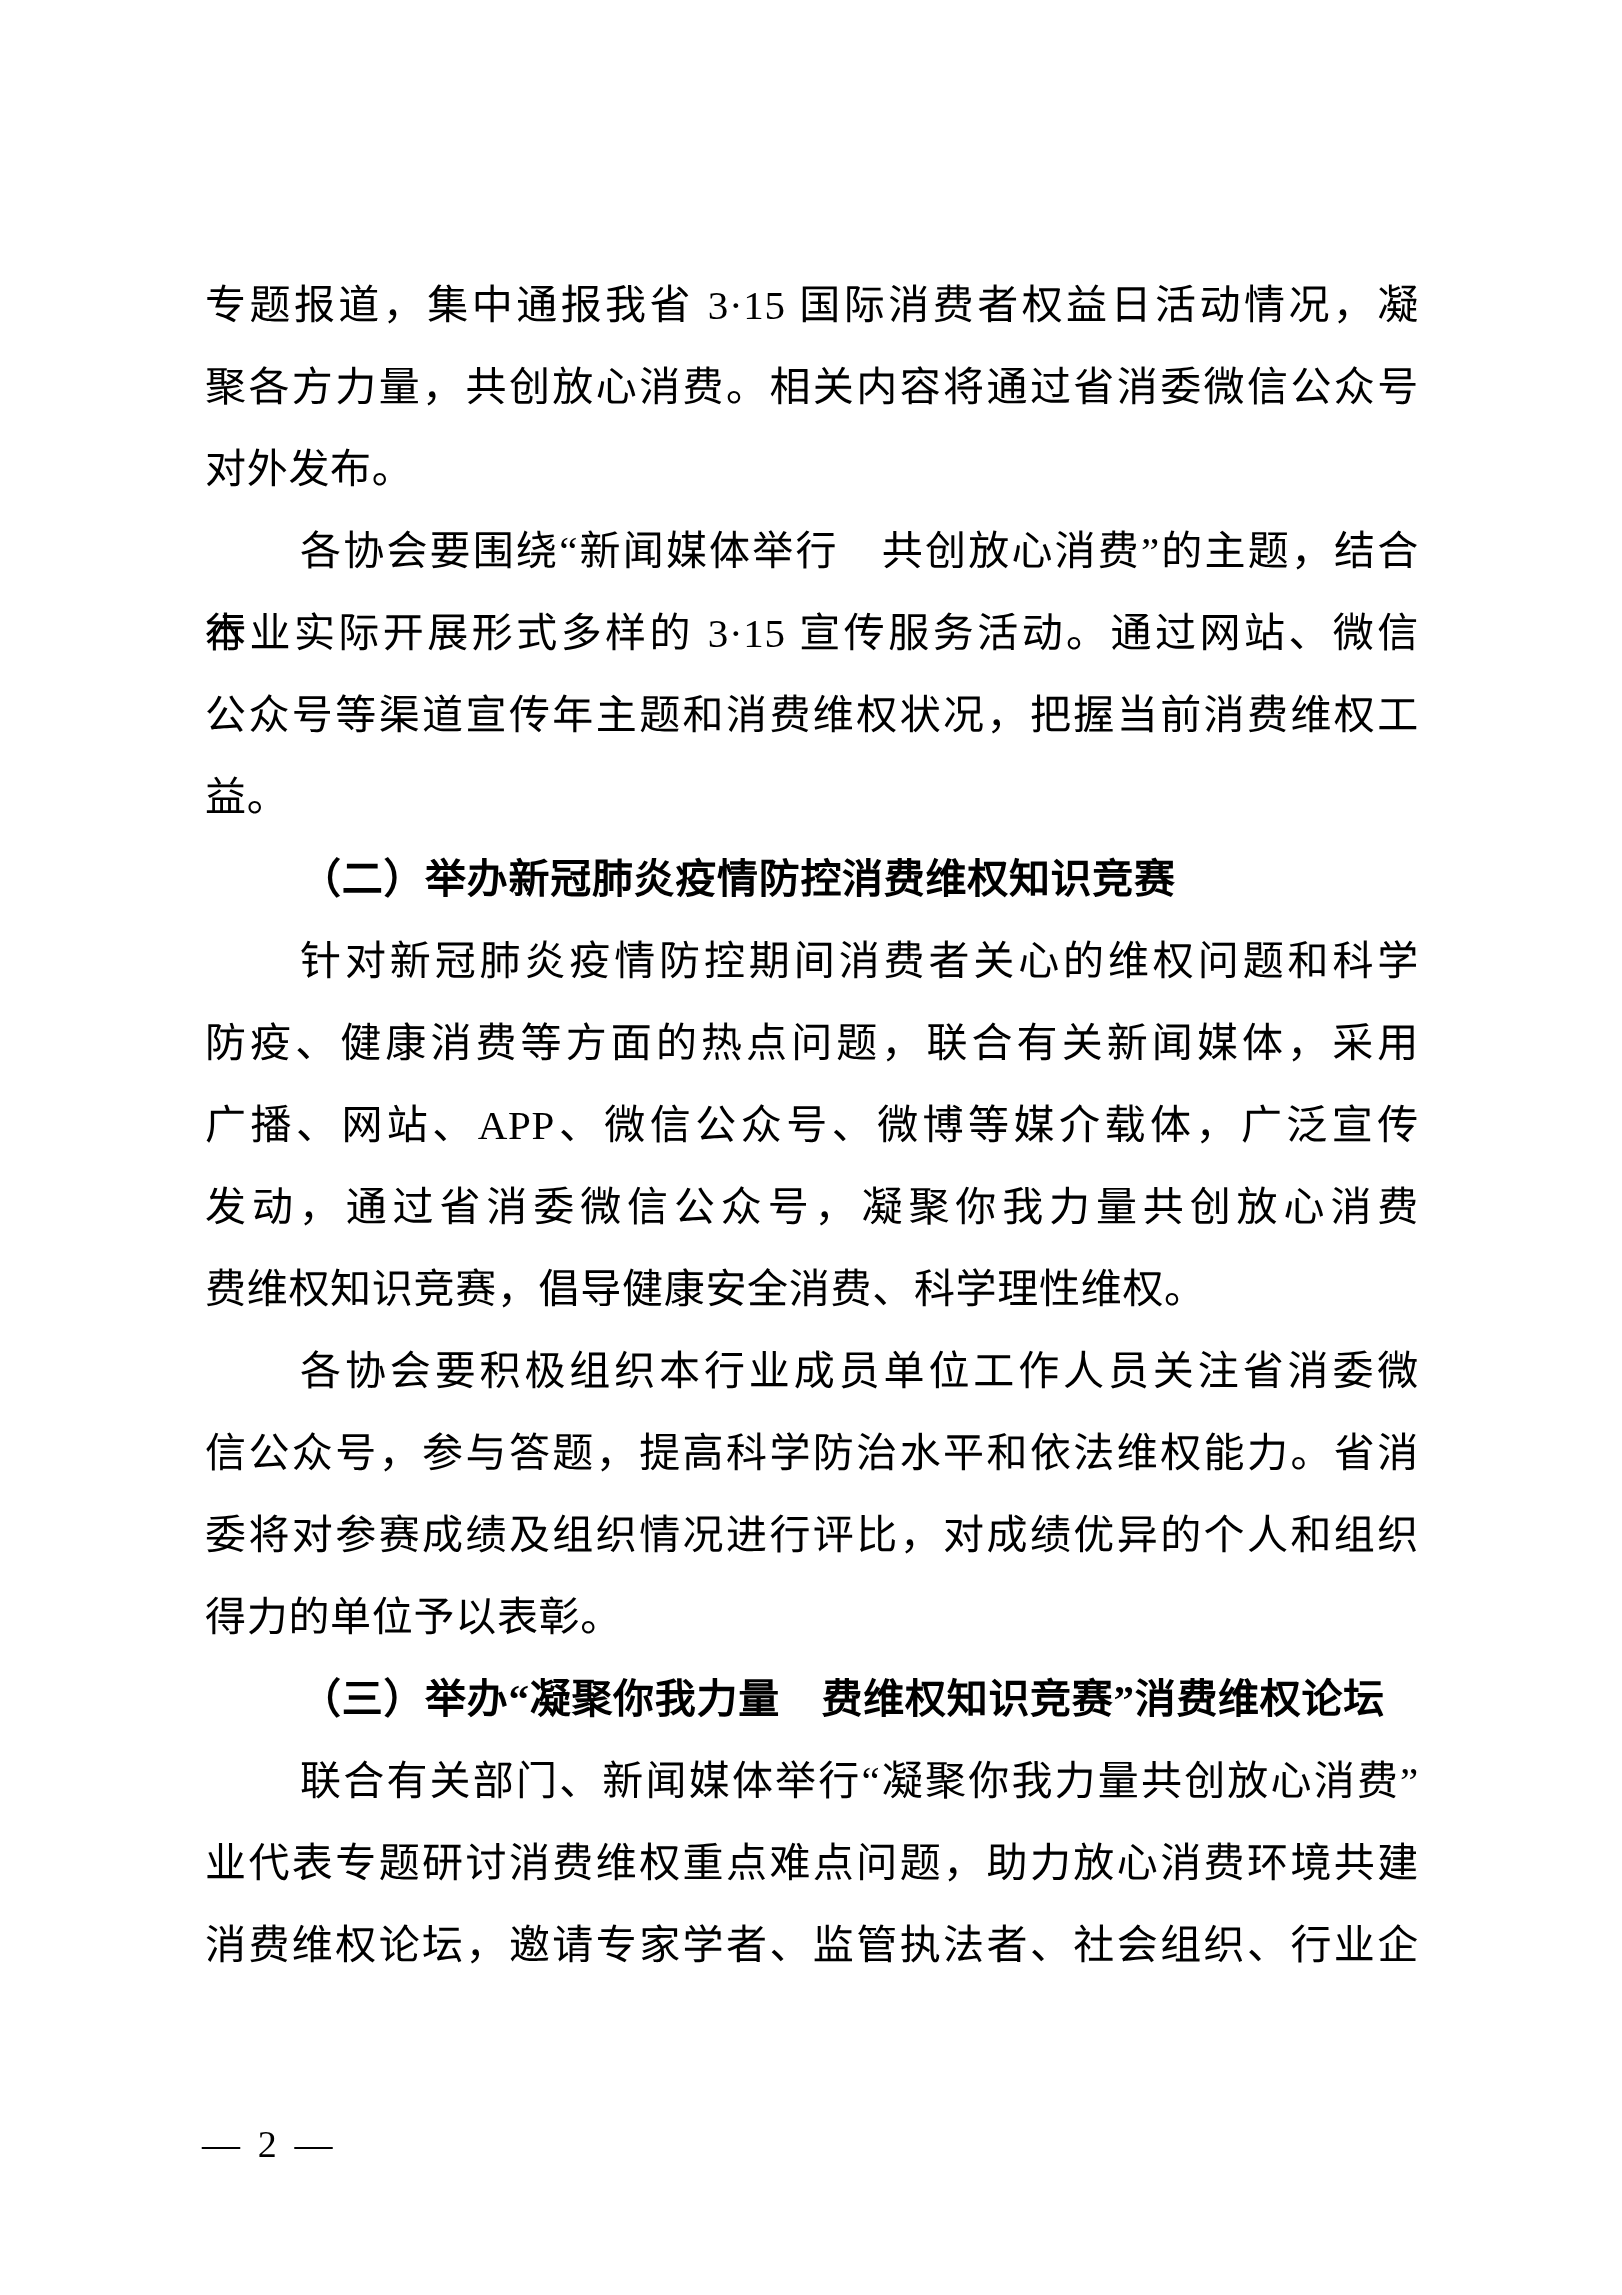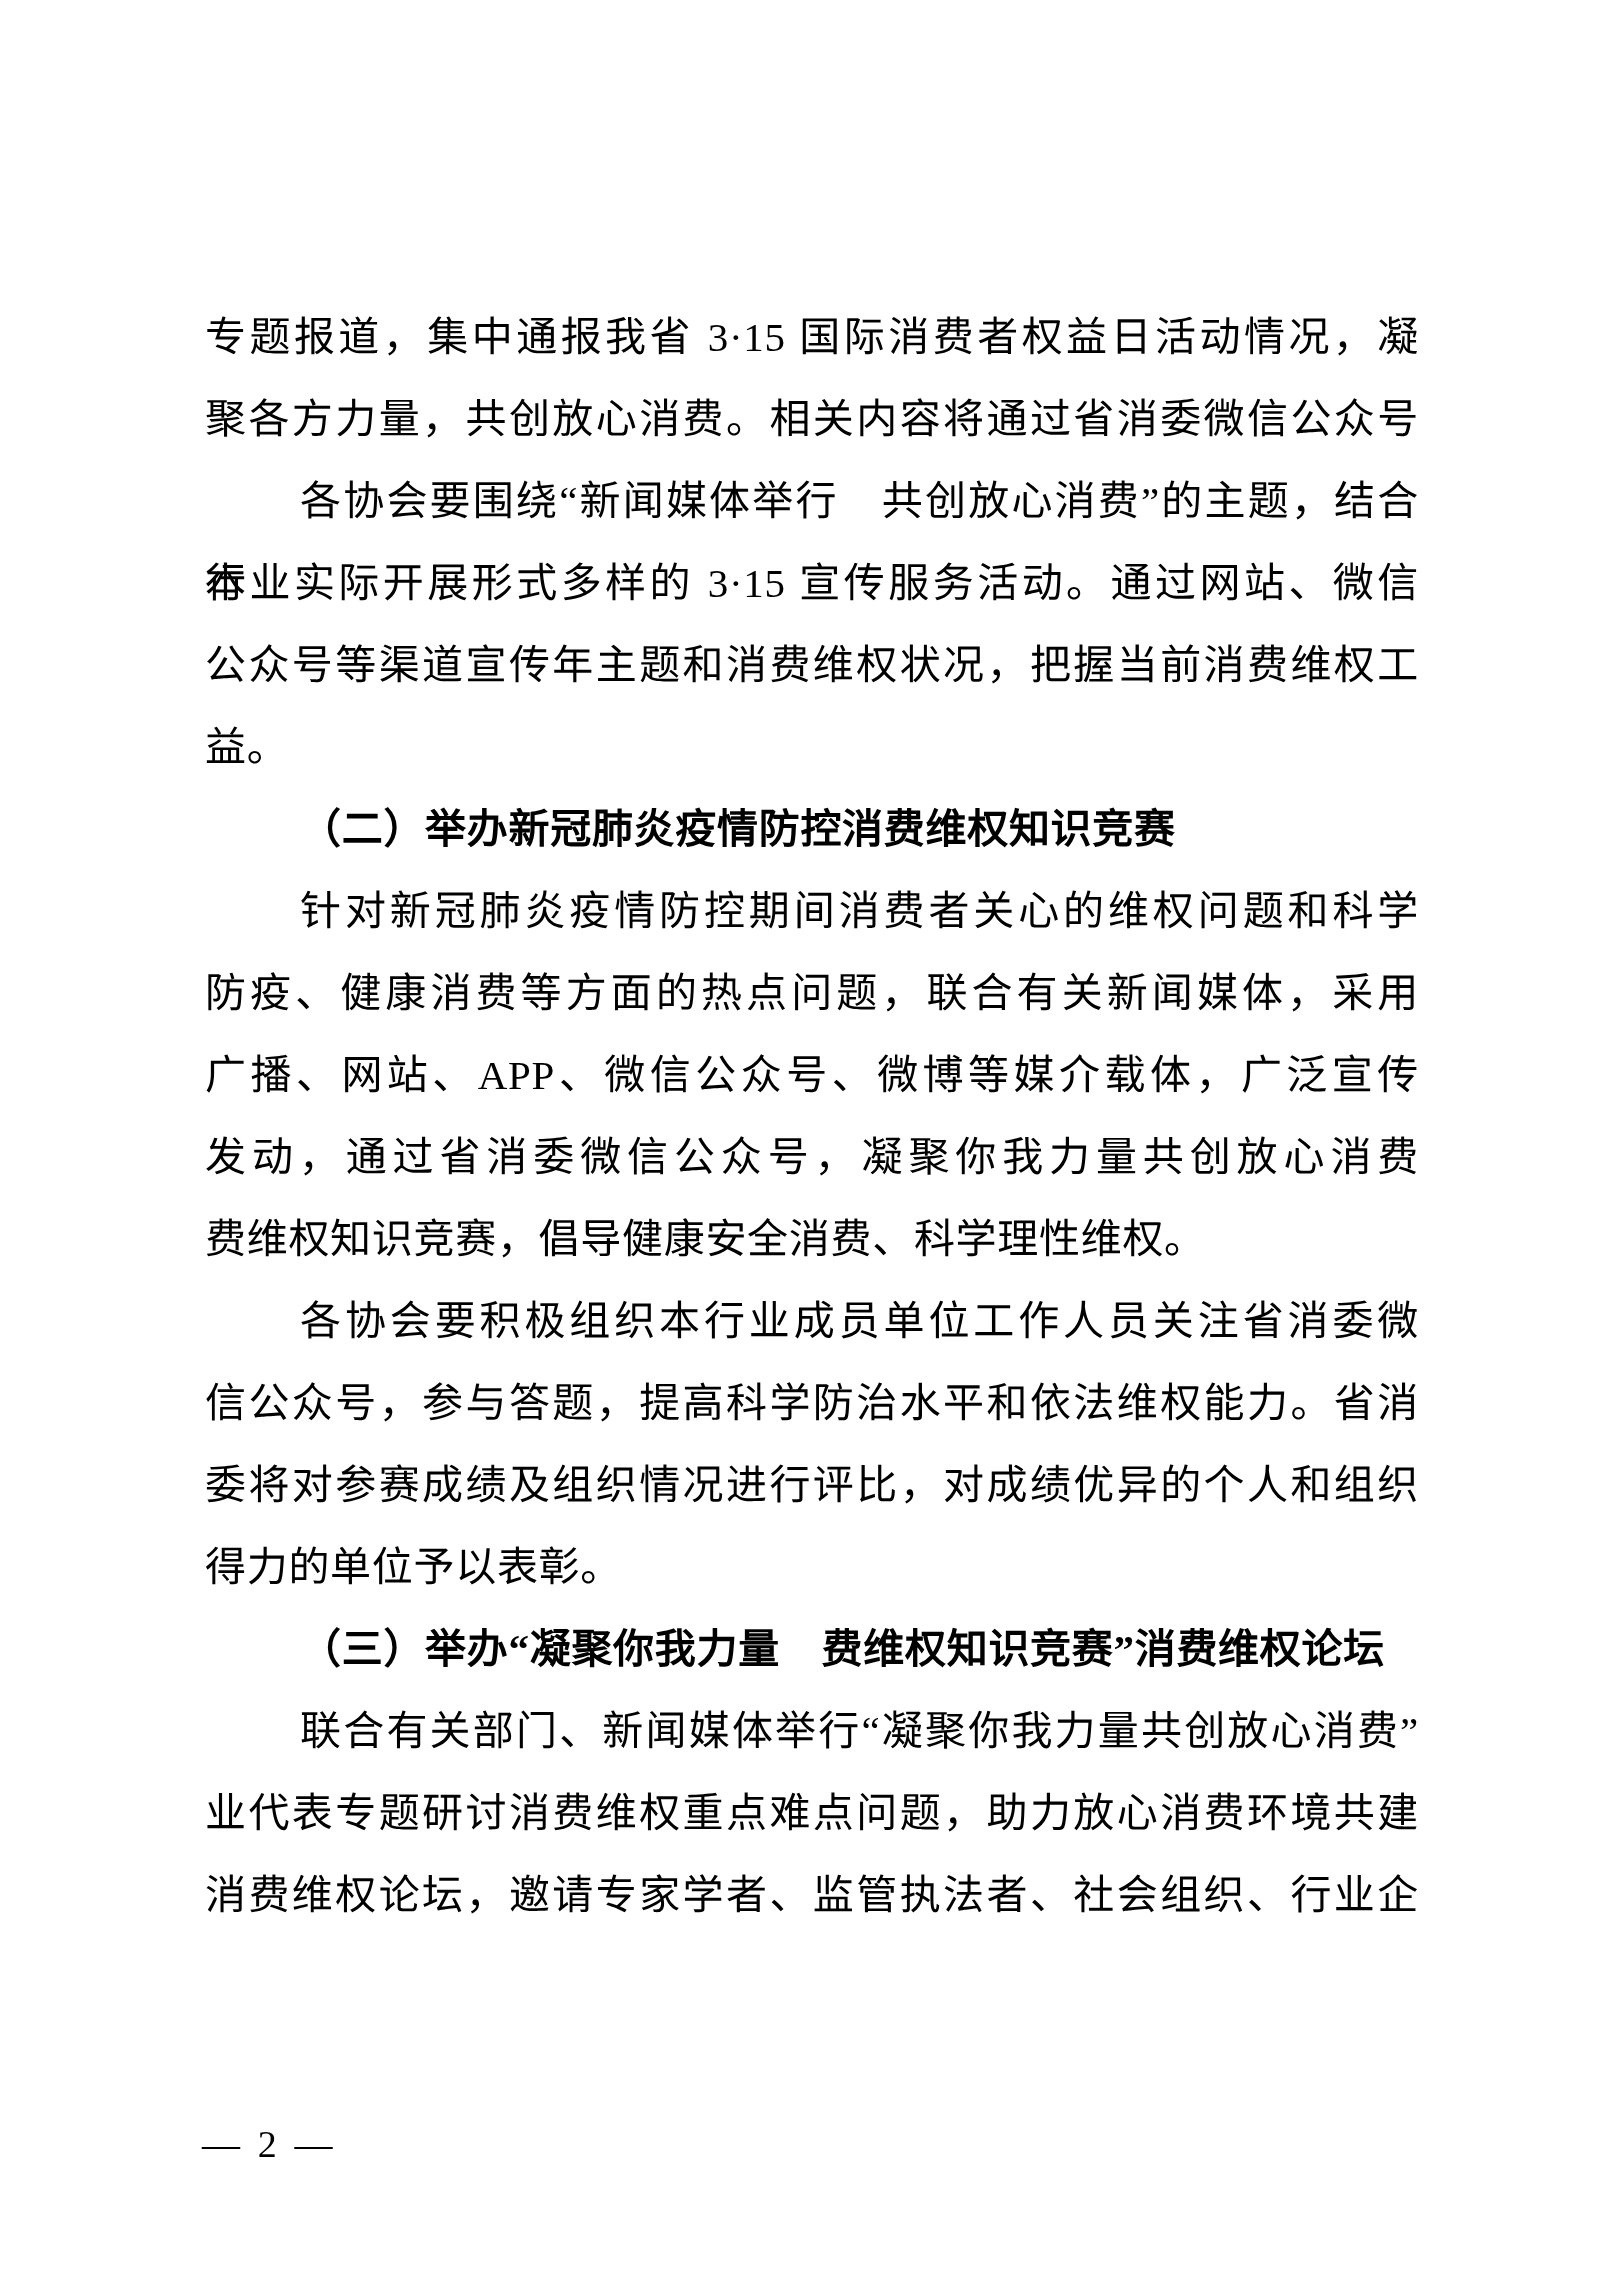"专题报道，集中通报我省 3·15 国际消费者权益日活动情况，凝" .doc-body { top: 296px -> 264px }
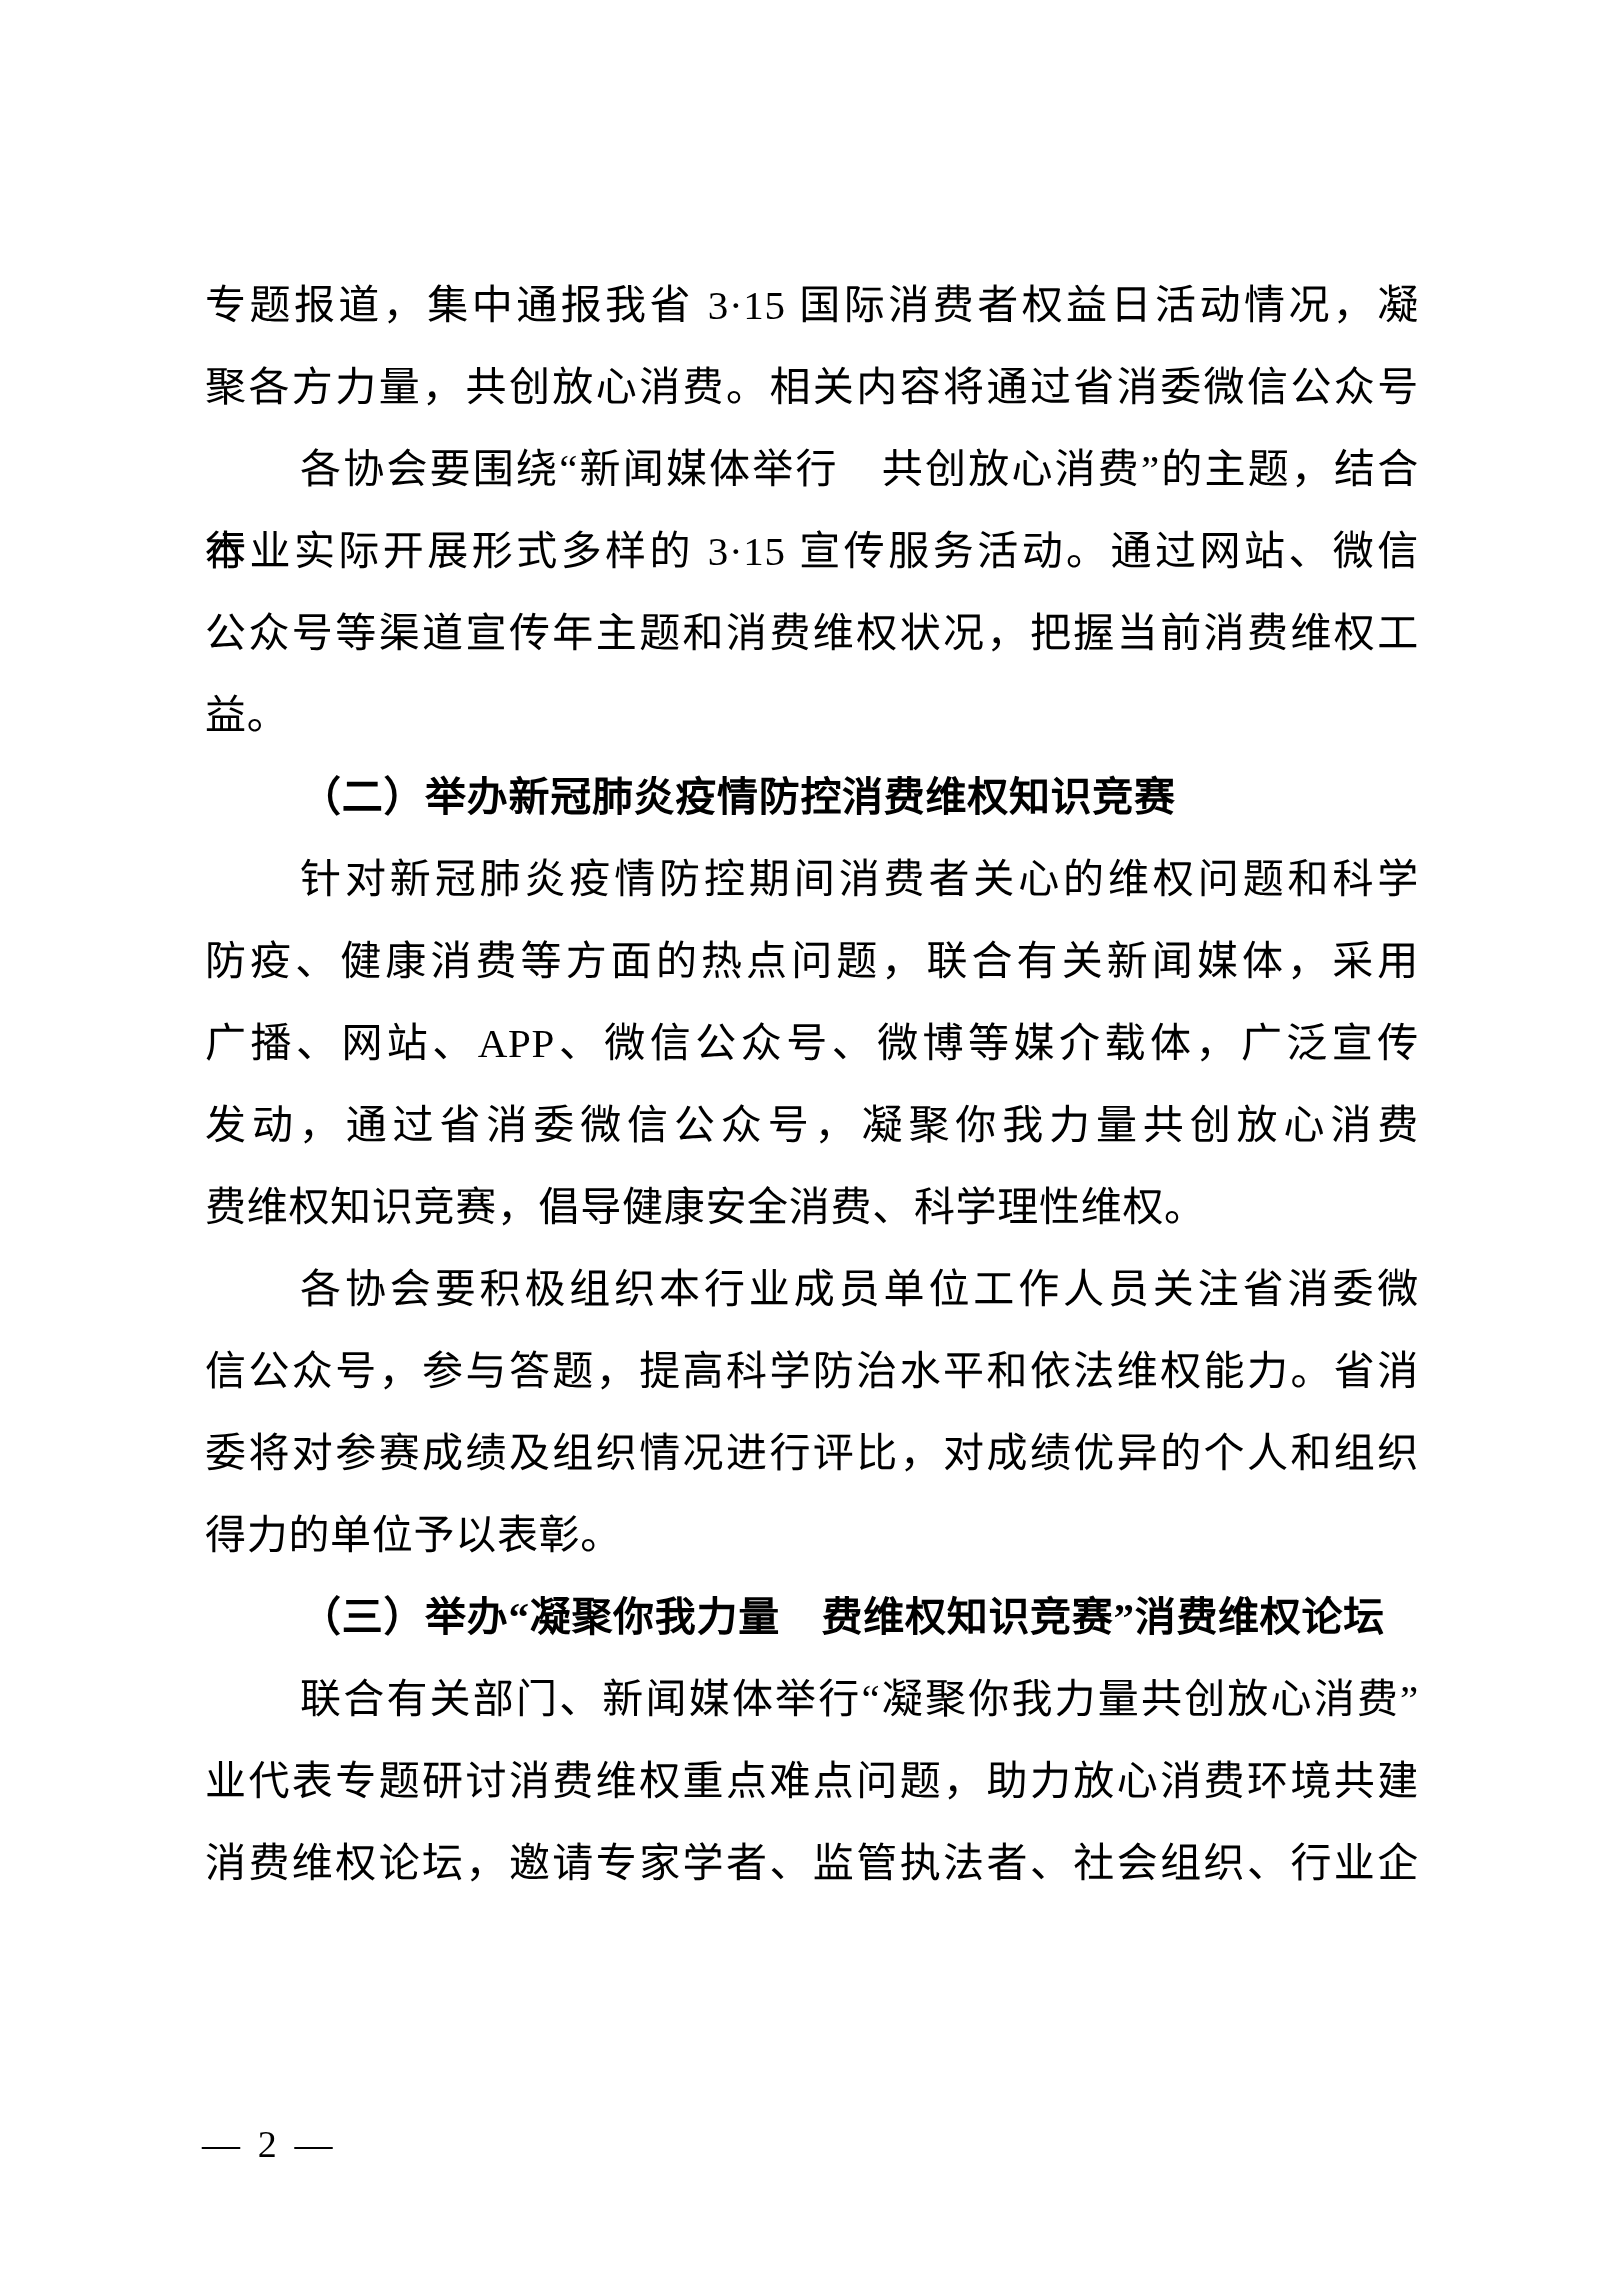"对外发布。" div.line { html: none -> <div>对外发布。</div> }
